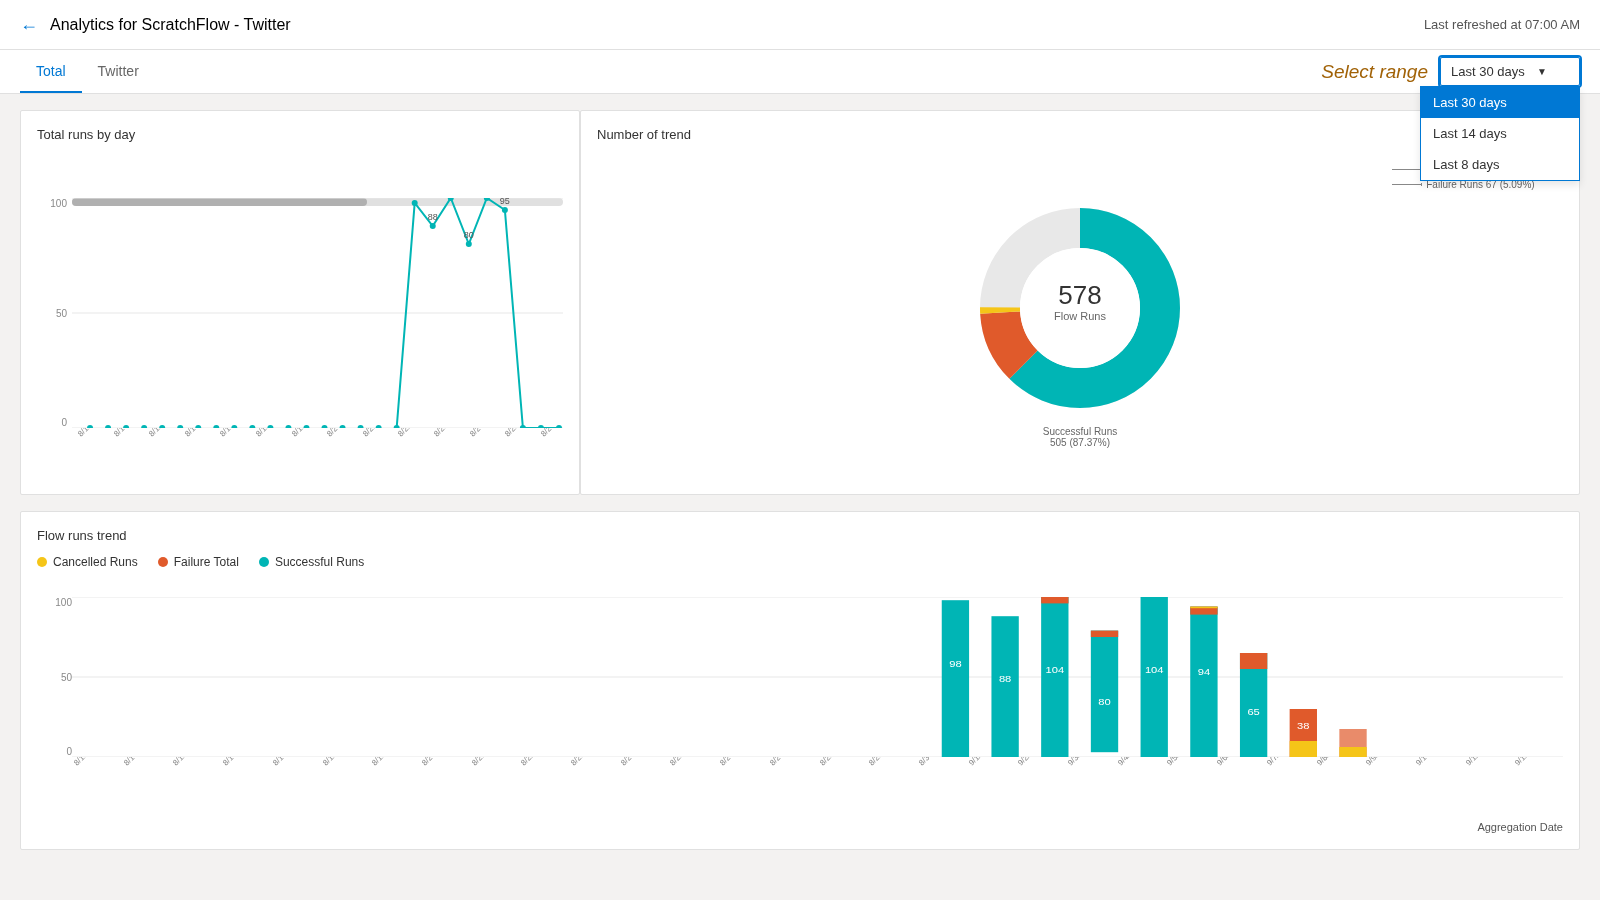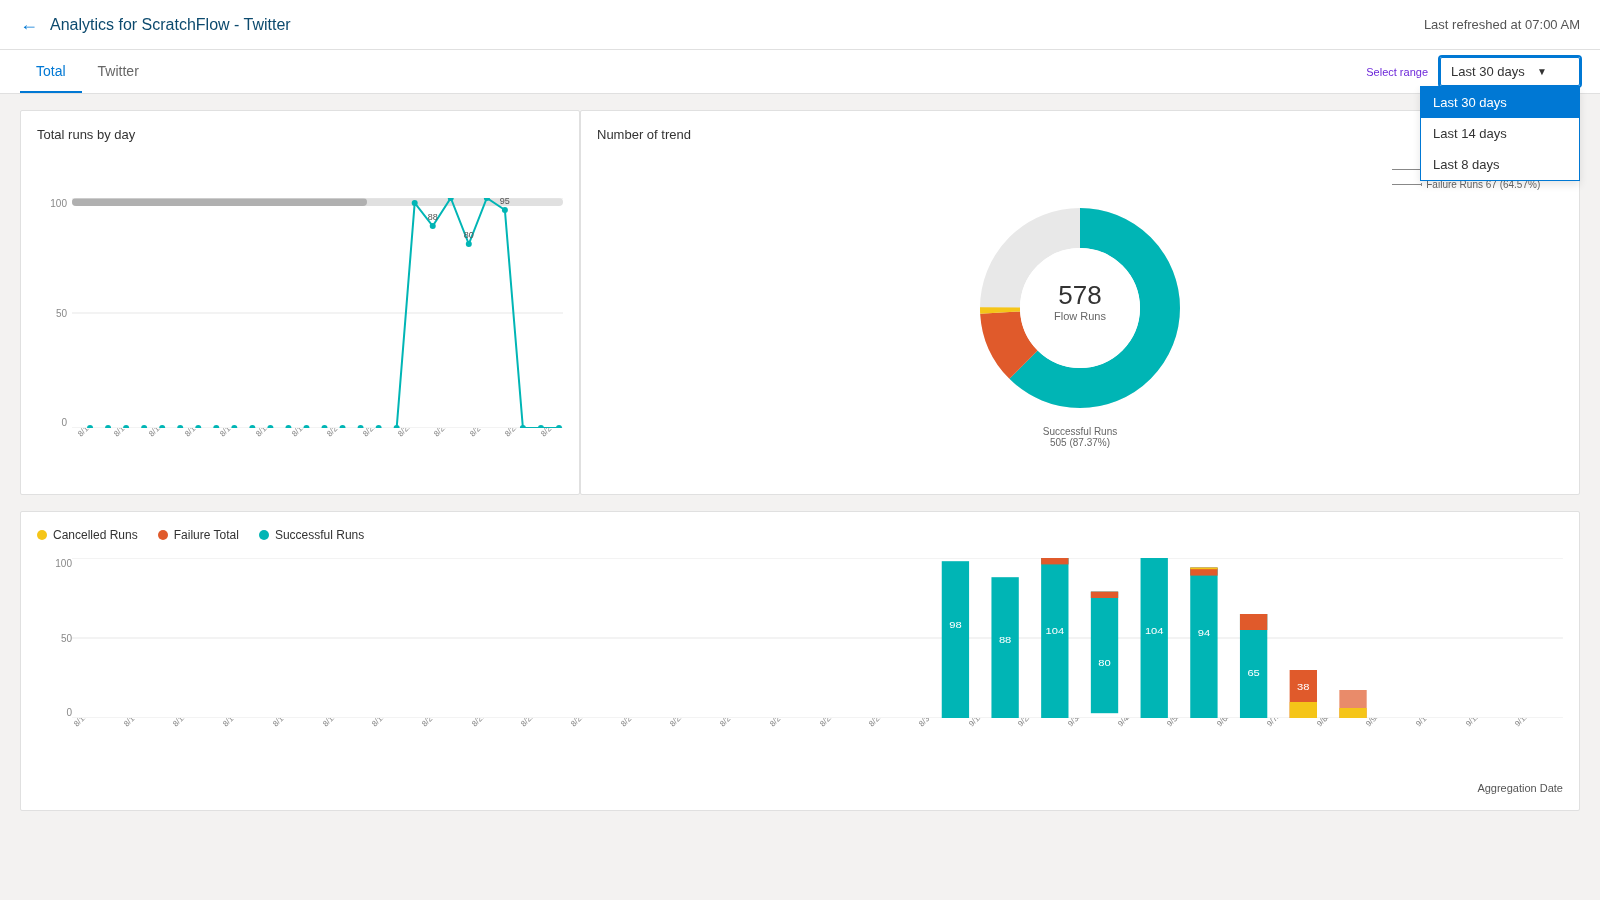"Analytics for ScratchFlow - Twitter" .page-title { color: #0c4a6e -> #000000 }
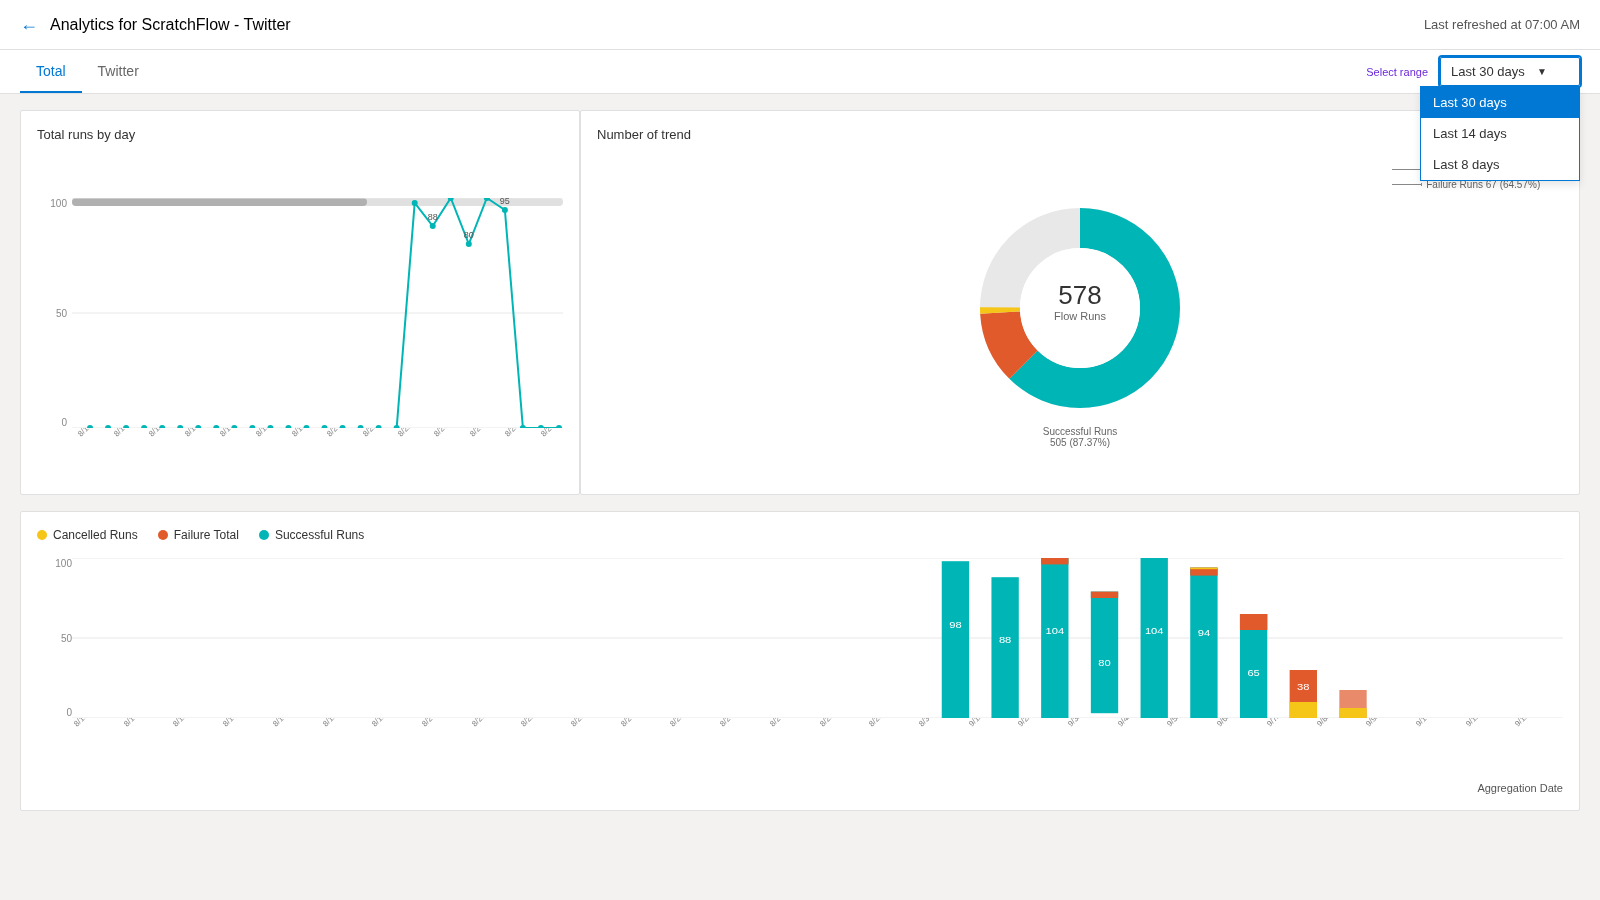"Select range" .select-range-label { color: #6d28d9 -> #a16207; font-size: 11px -> 19px; font-style: none -> italic }
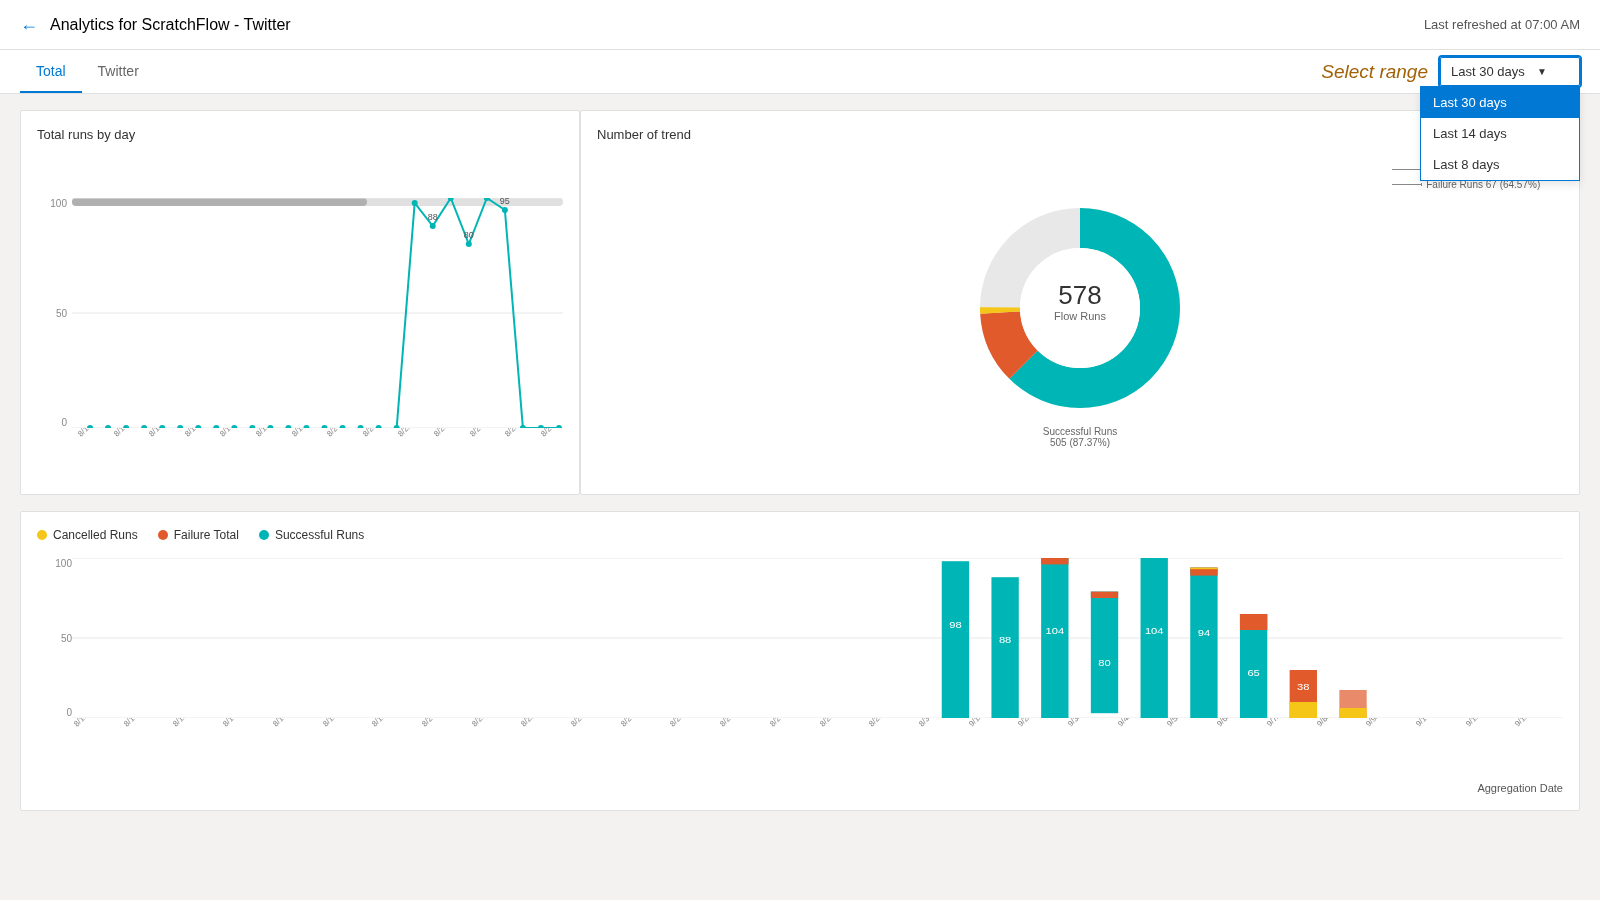"Failure Runs 67 (64.57%)" span { text: 64.57% -> 5.09% }
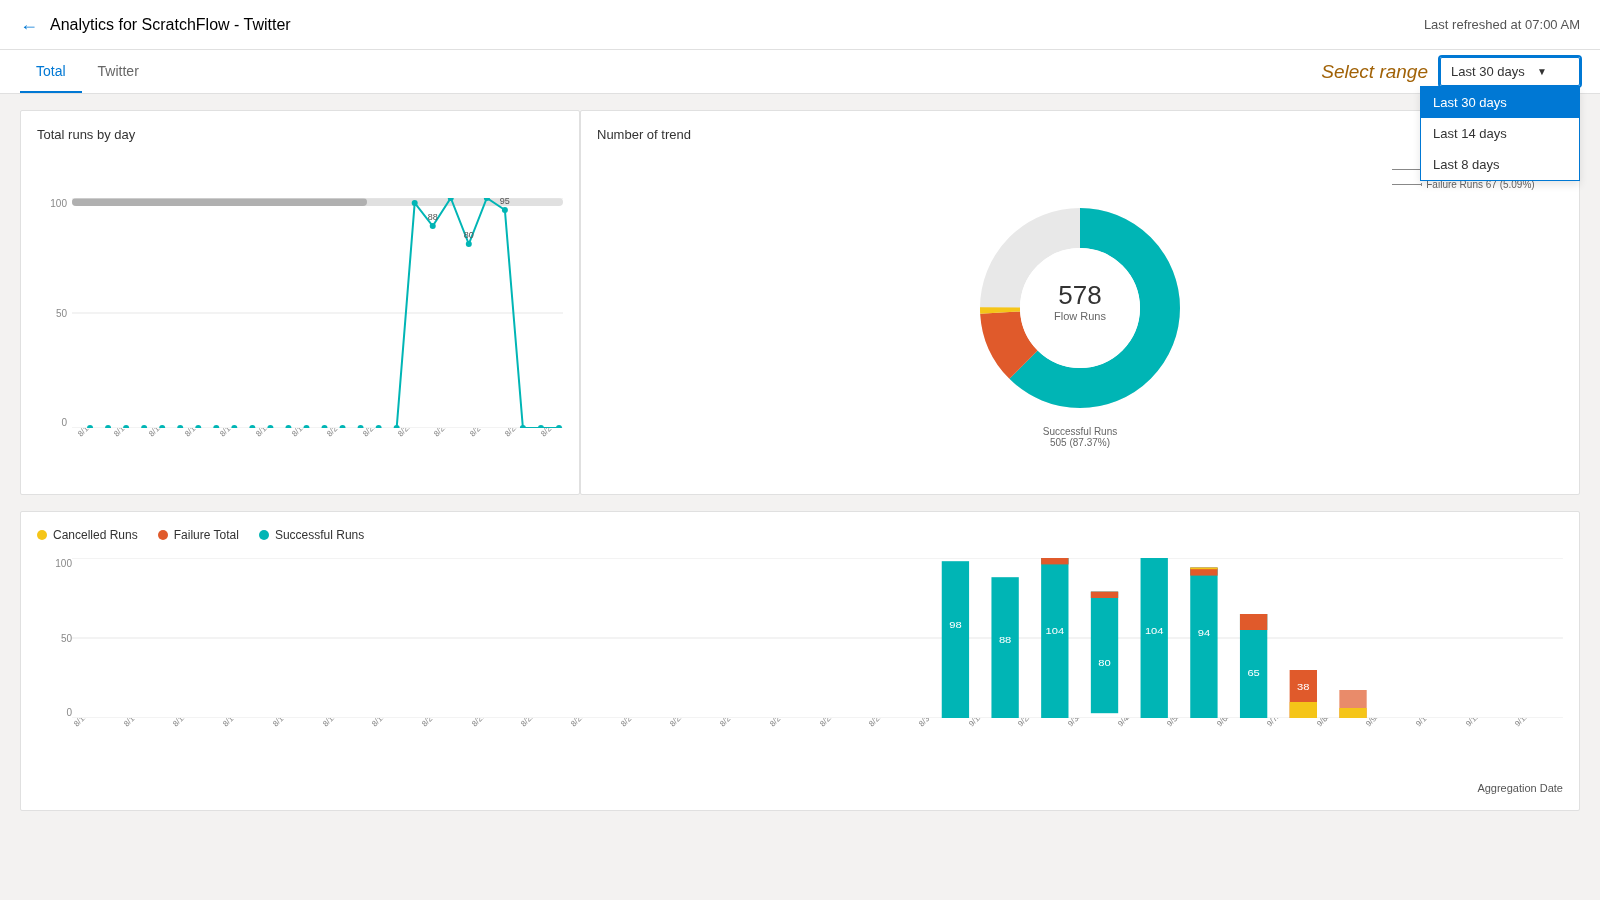"Flow runs trend" div.chart-title { html: none -> <div>Flow runs trend</div> }
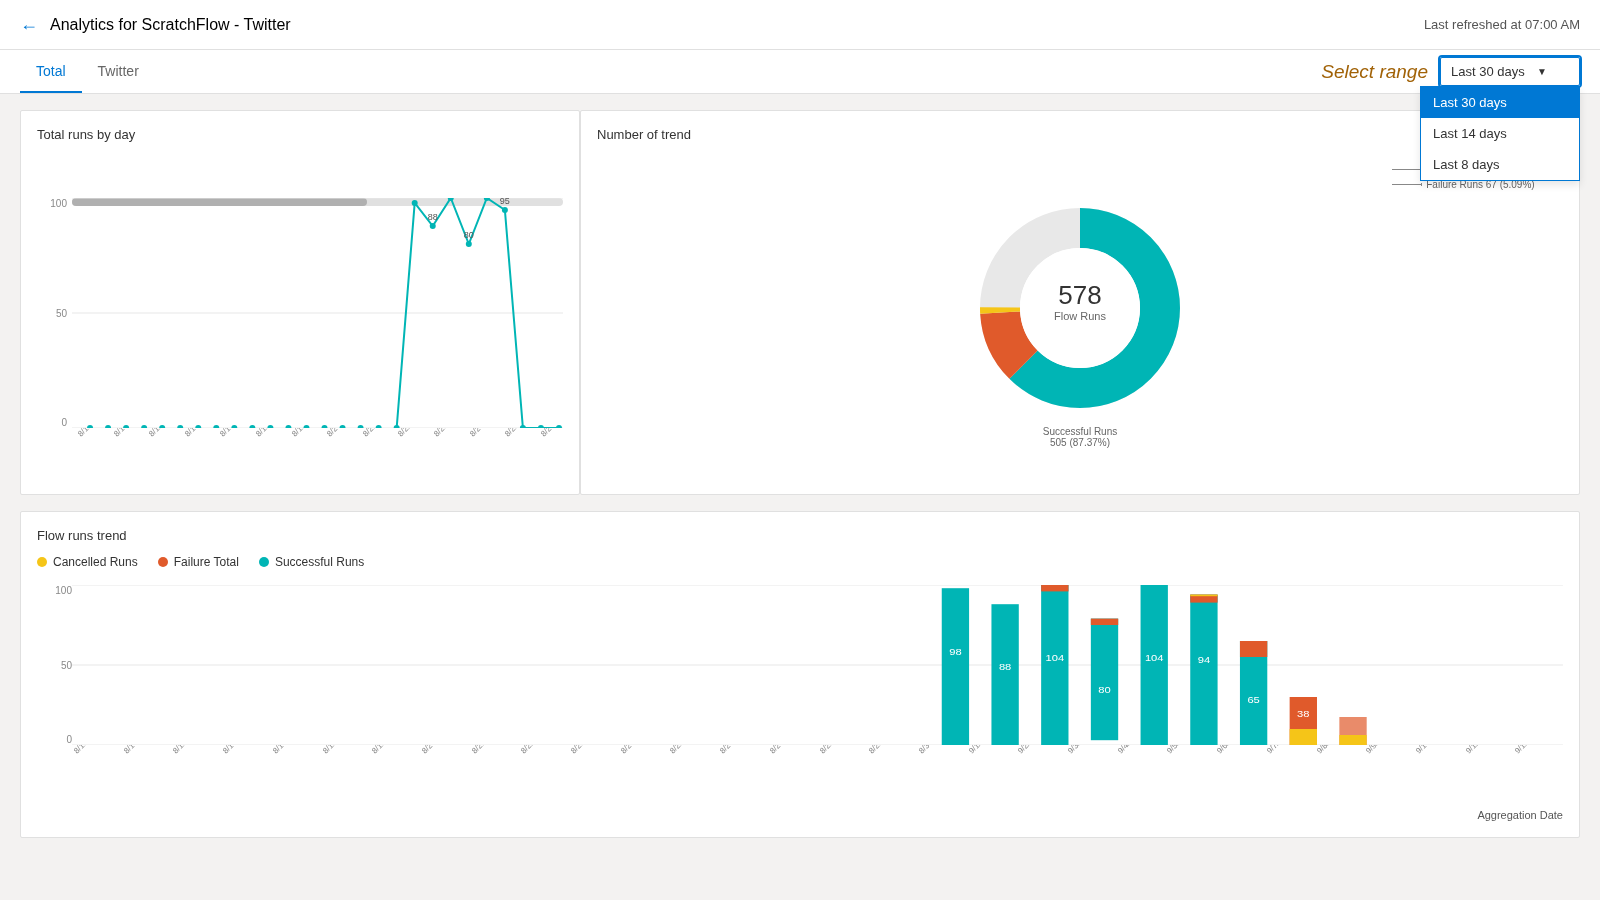"Cancelled Runs" .trend-legend { margin-bottom: 16px -> 28px }
